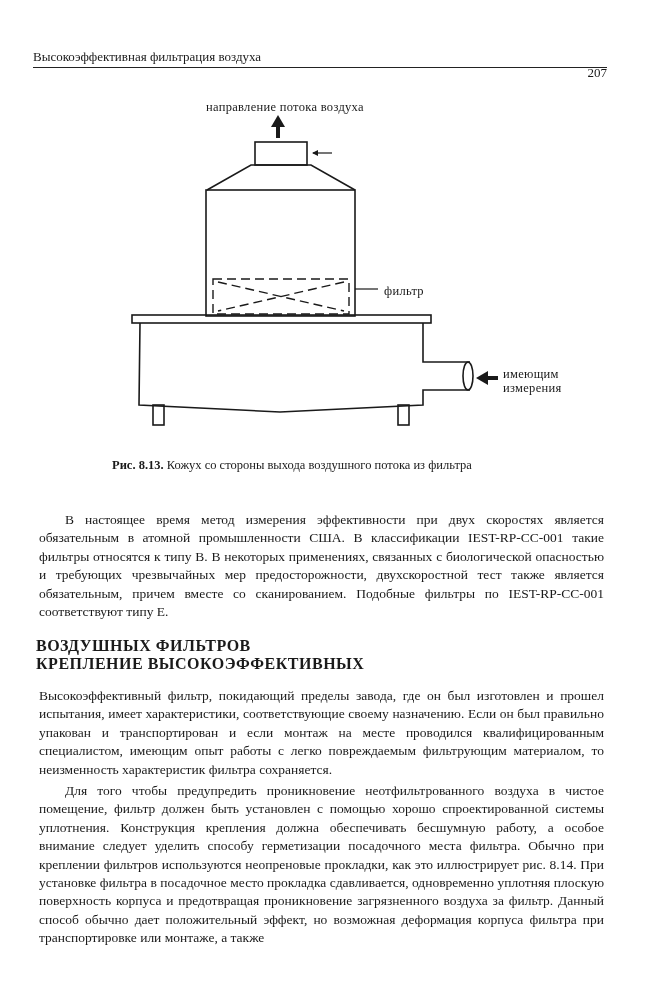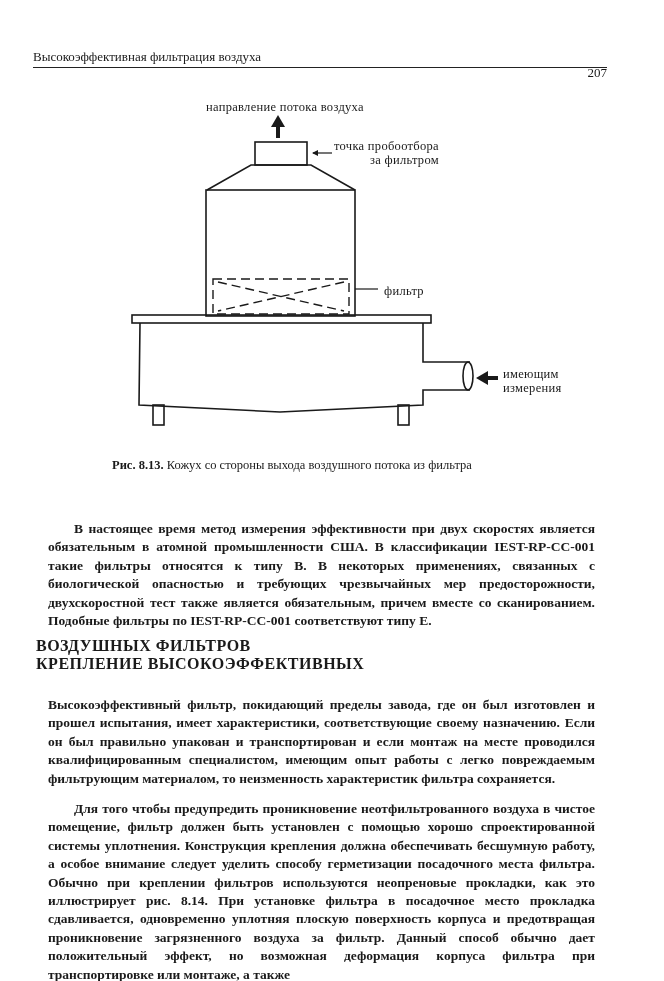"точка пробоотбора" div.fig-label { html: <div> <div>точка пробоотбора</div> <div>за фильтром</div> </div> -> none }
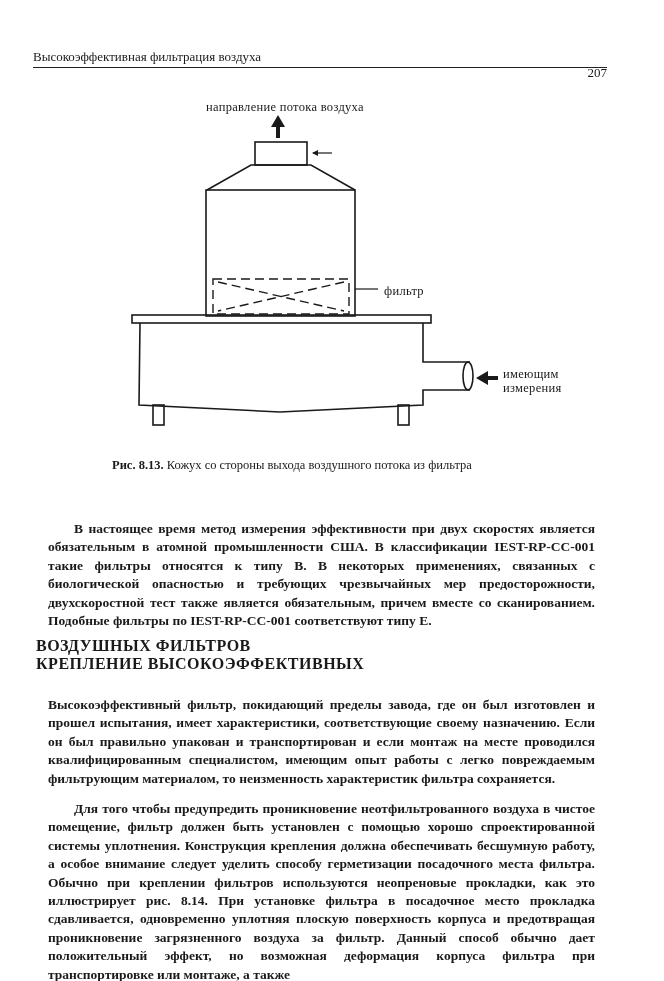"В настоящее время метод измерения" .body-text p { font-weight: bold -> none; margin: 12px -> 3px }
